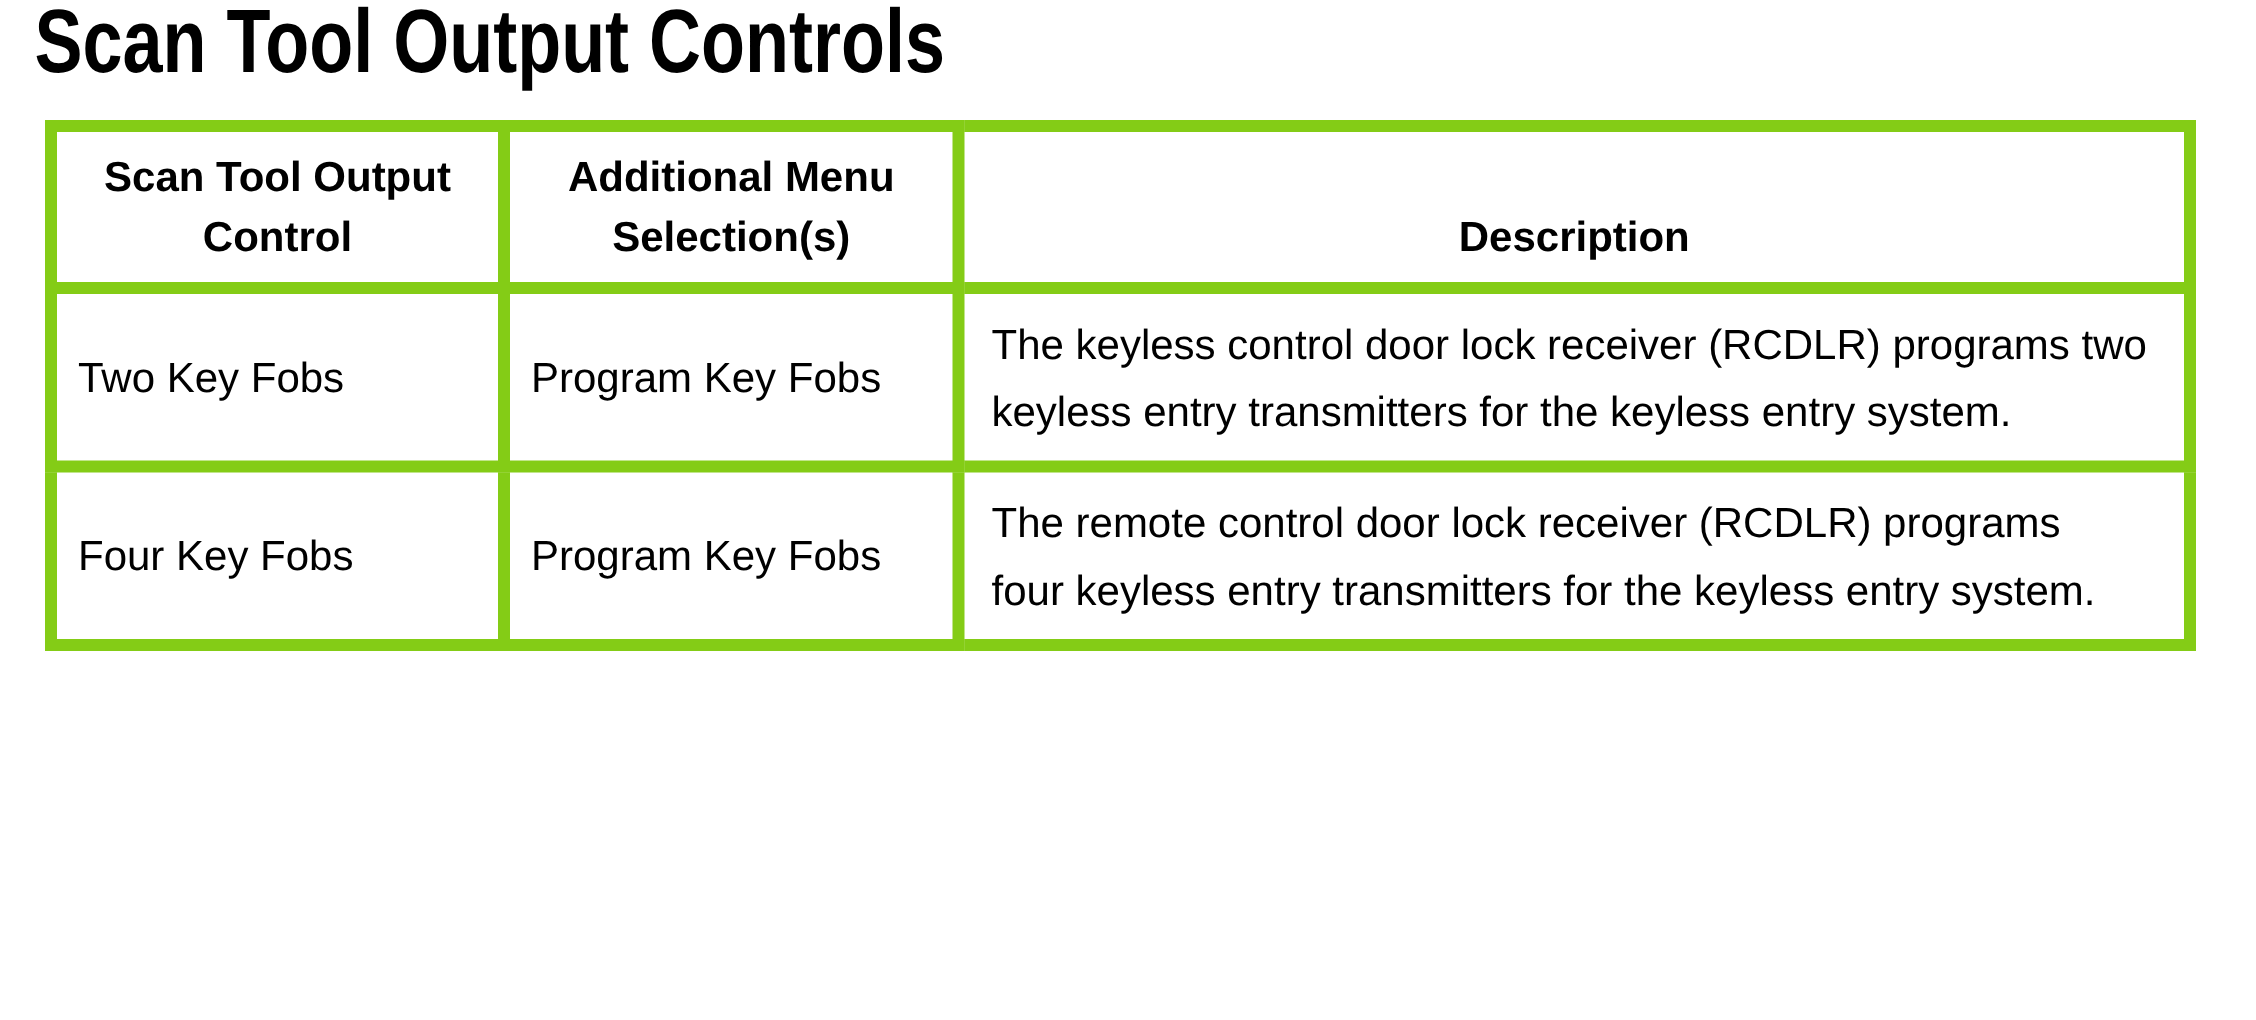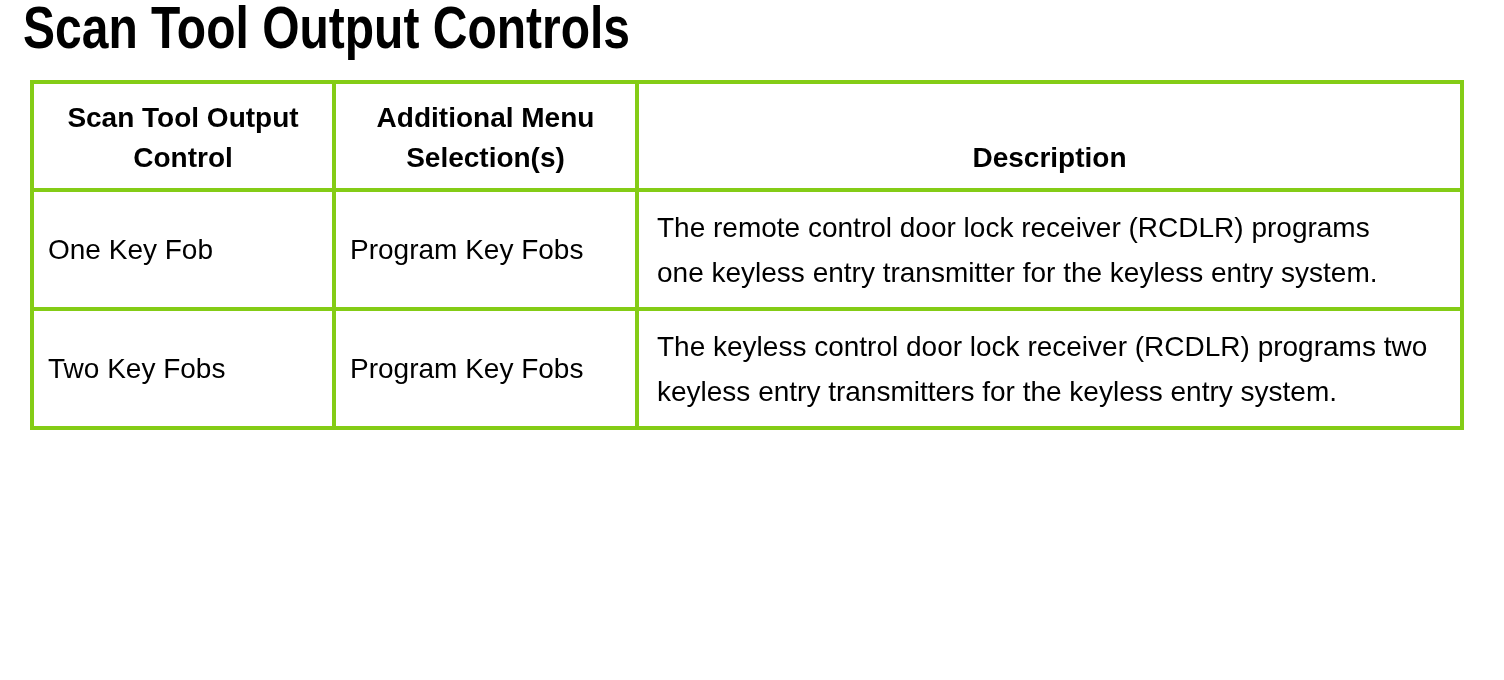"Scan Tool Output" .ctrl-table th, .ctrl-table td { border: 4px solid #84cc16 -> 8px solid #84cc16 }
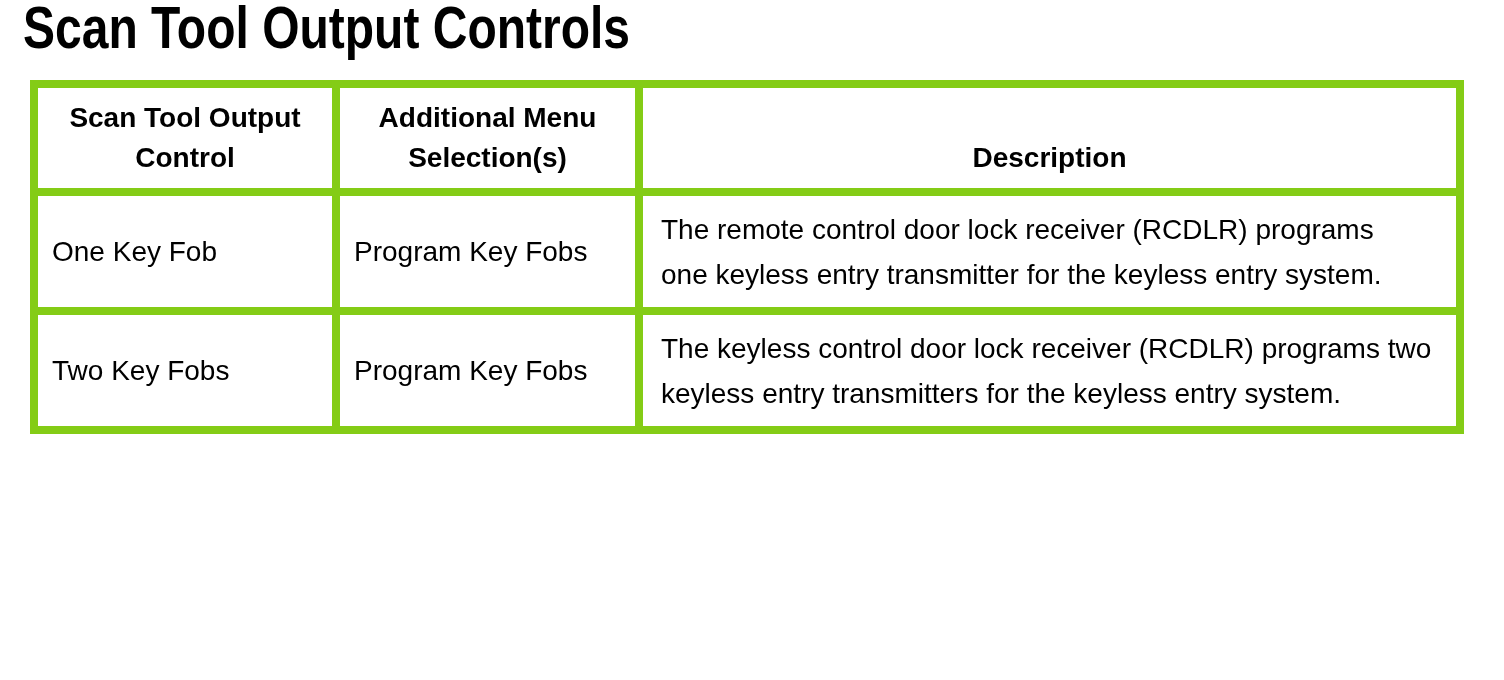"One Key Fob" tr { html: <tr> <td>One Key Fob</td> <td>Program Key Fobs</td> <td>The remote control door lock receiver (RCDLR) programs one keyless entry transmitter for the keyless entry system.</td> </tr> -> none }
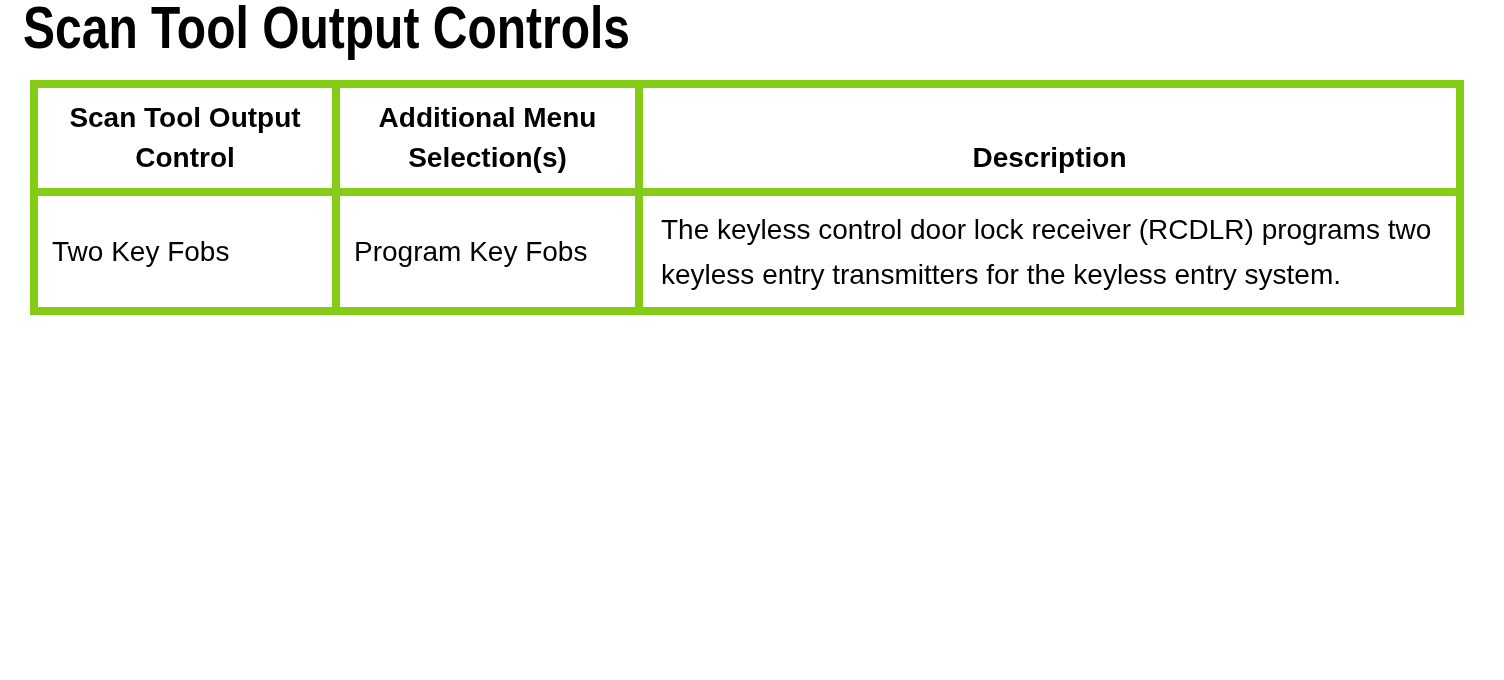"Four Key Fobs" tr { html: none -> <tr> <td>Four Key Fobs</td> <td>Program Key Fobs</td> <td>The remote control door lock receiver (RCDLR) programs four keyless entry transmitters for the keyless entry system.</td> </tr> }
